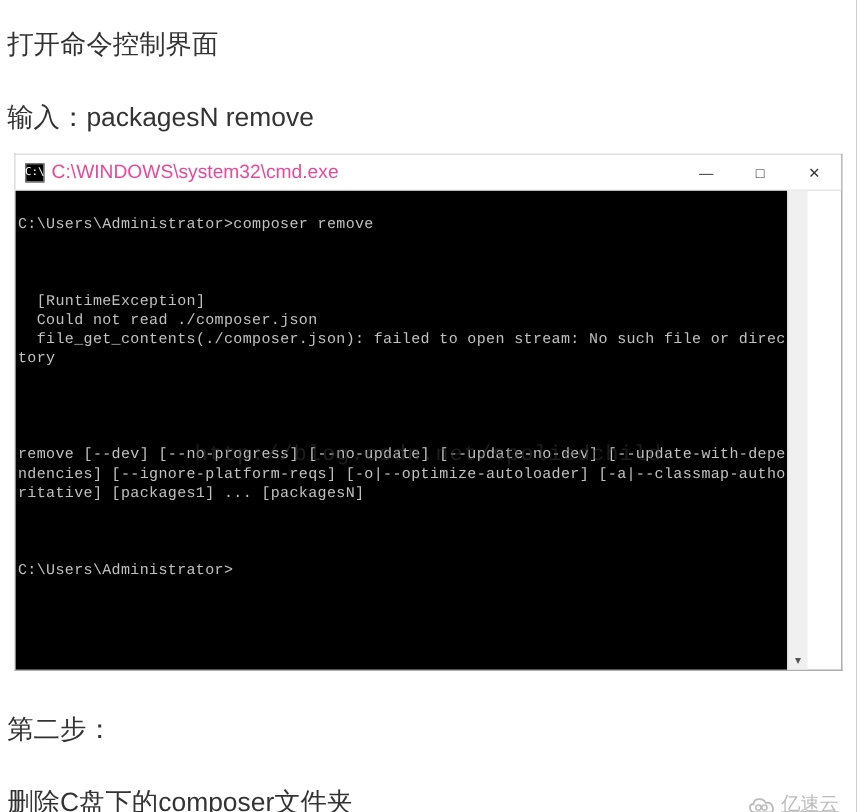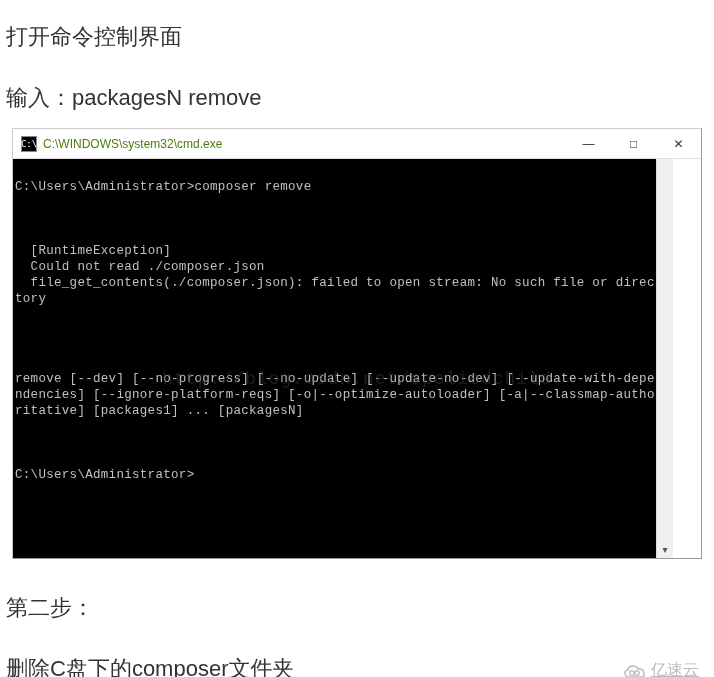"C:\WINDOWS\system32\cmd.exe" .title-text { color: #4d7c0f -> #ec4899; font-size: 12px -> 16px }
